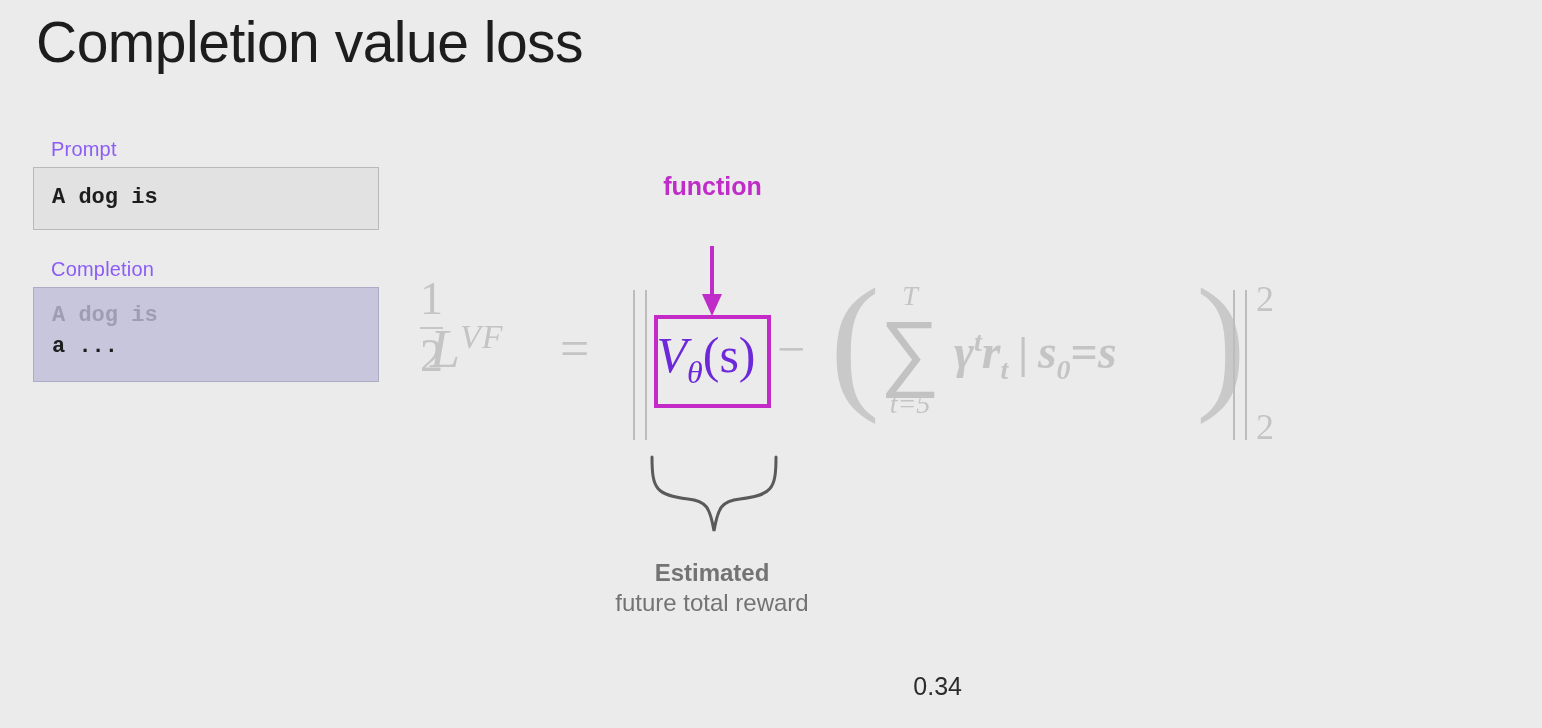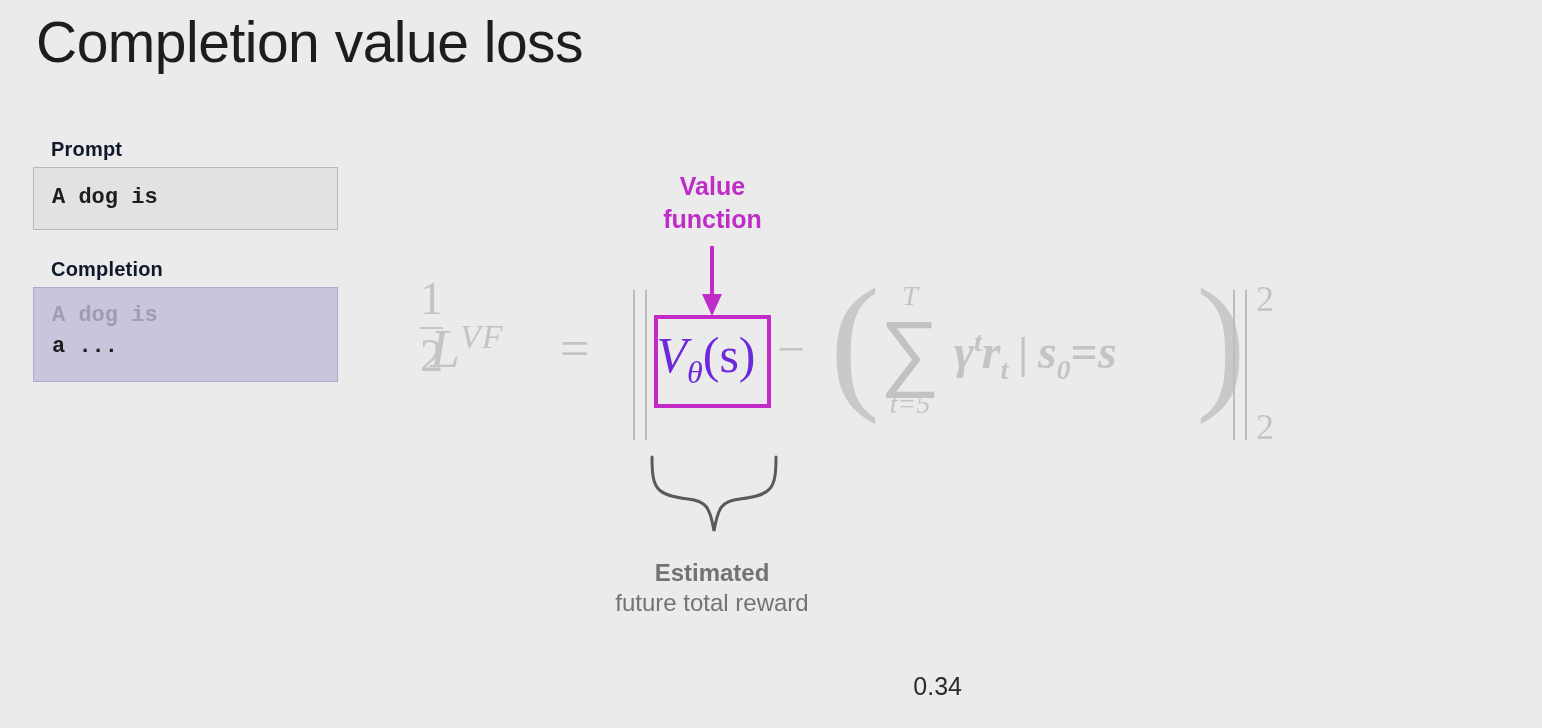"Prompt" .io-label { color: #0f172a -> #8b5cf6; font-weight: bold -> normal }
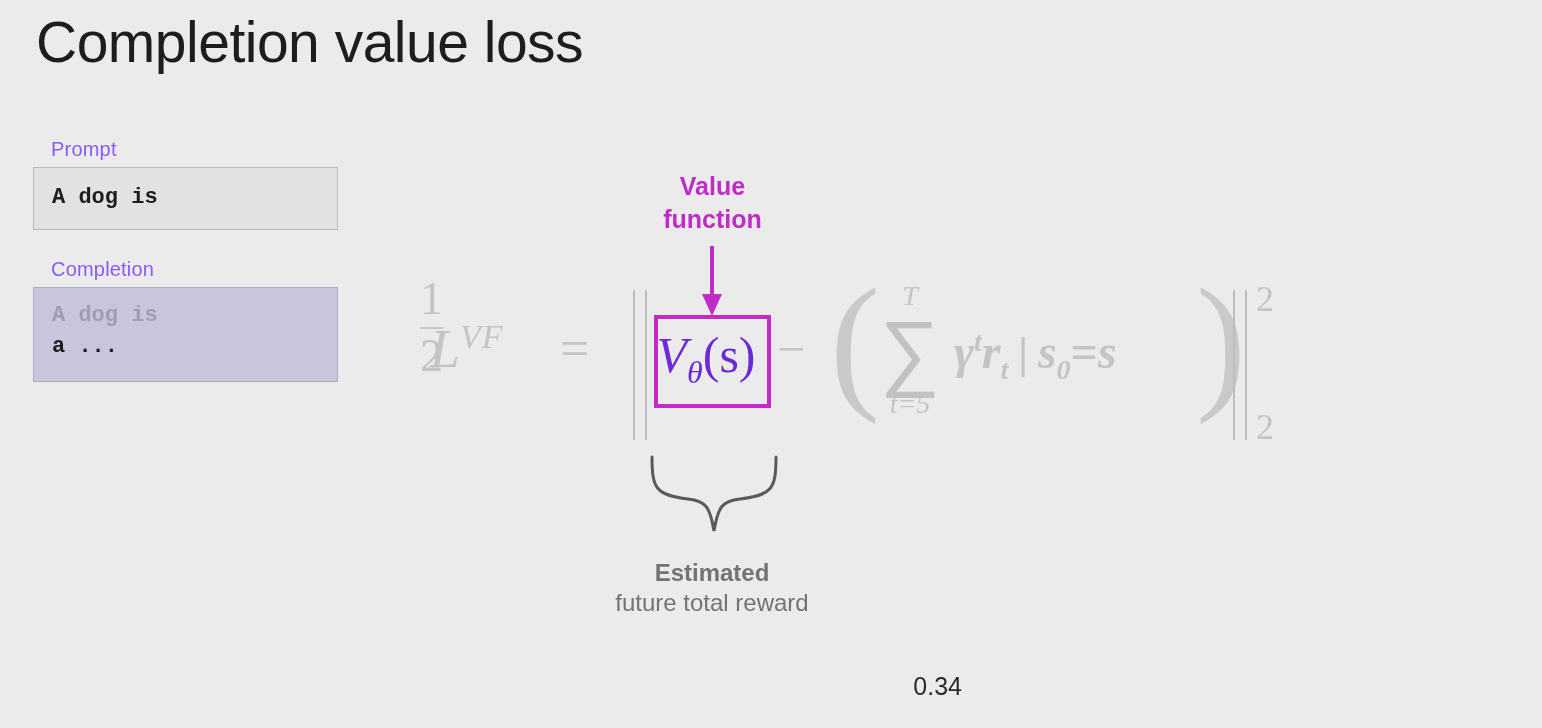"A dog is" .io-box { width: 305px -> 346px }
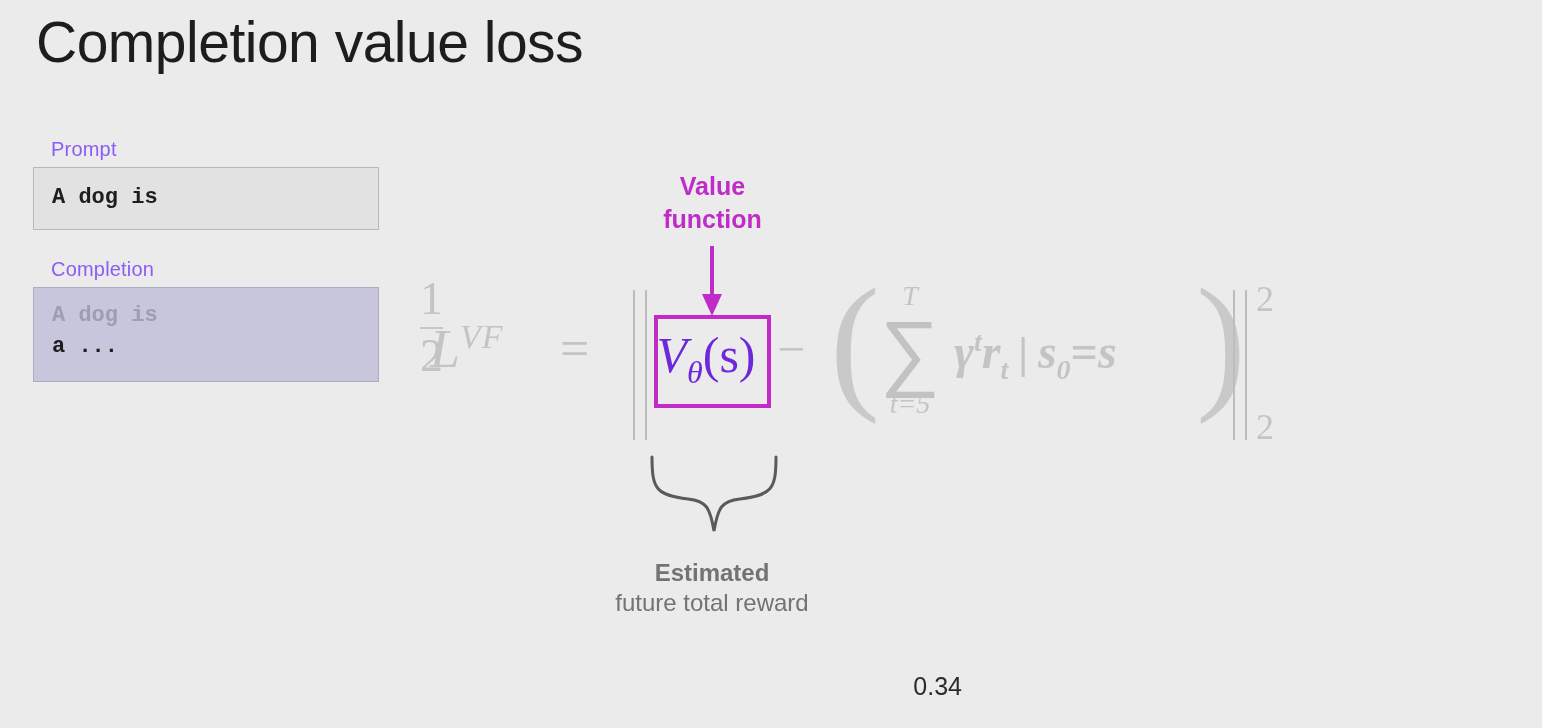"Value" span { html: <span>Value</span> -> none }
